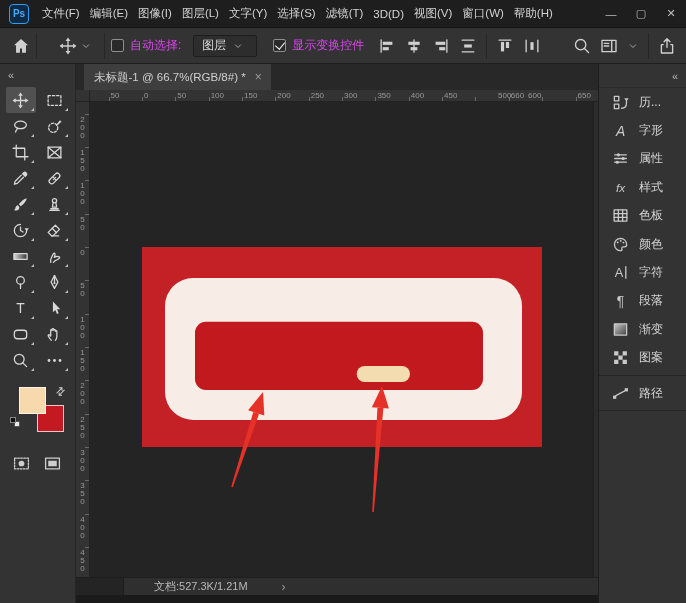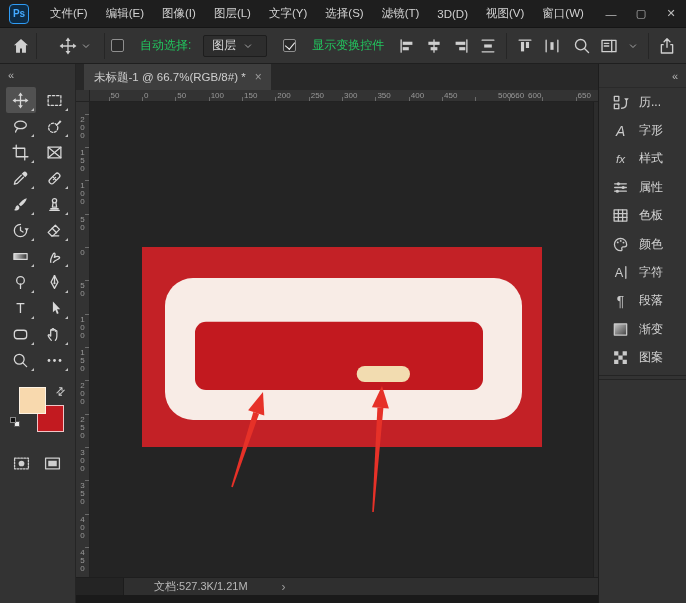"文件(F)" .menu-item { margin-left: 8px -> none }
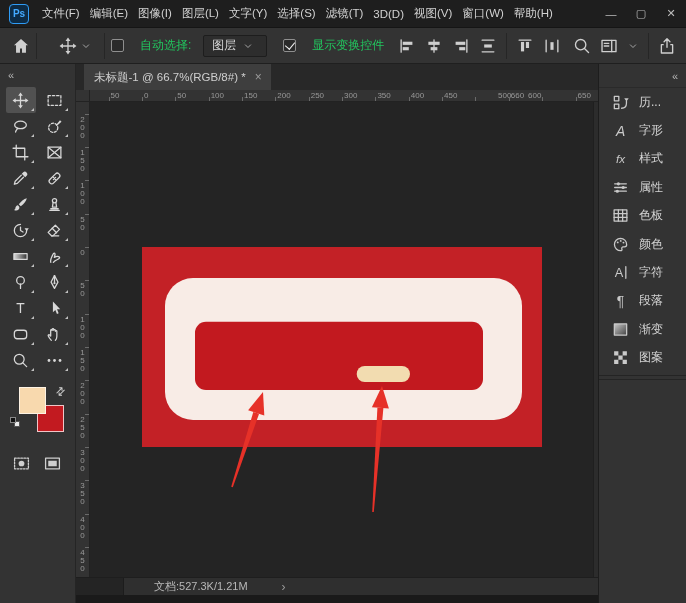"自动选择:" .ob-label { color: #22c55e -> #d946ef; margin-left: 16px -> 6px }
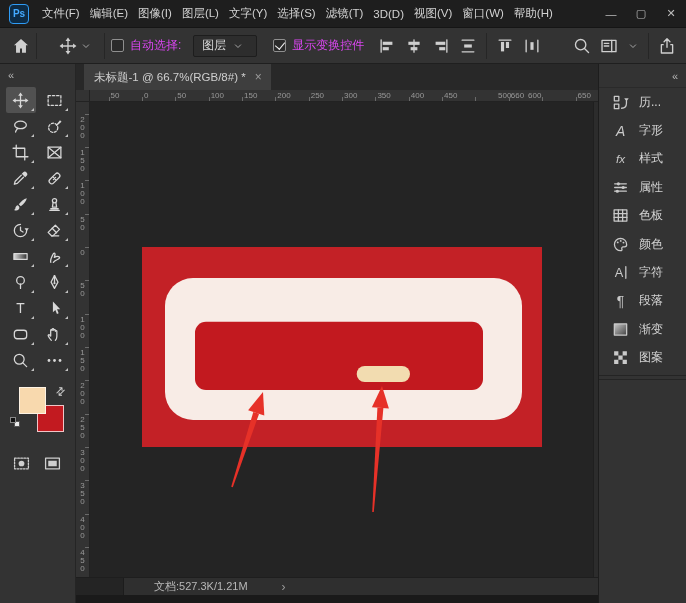"fx" div.prow { order: before "属性" -> after "属性" }
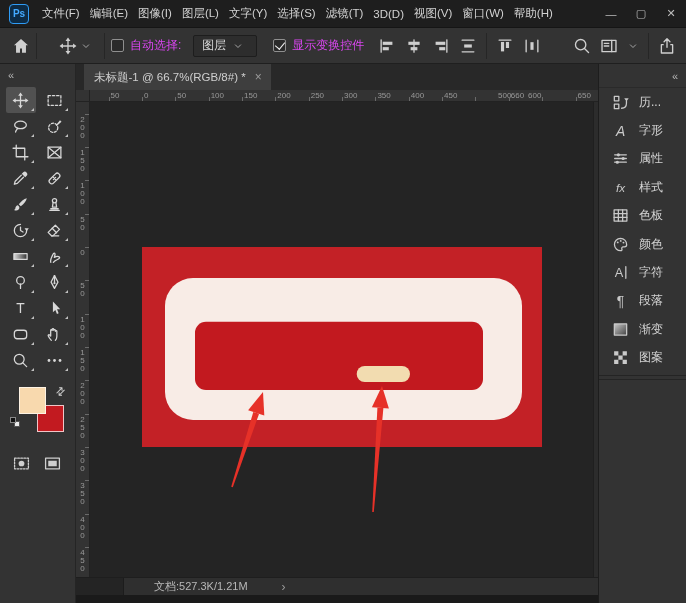"路径" div.prow { html: none -> <div> <span> <svg> <path></path> <rect></rect> <rect></rect> </svg> </span> <span>路径</span> </div> }
